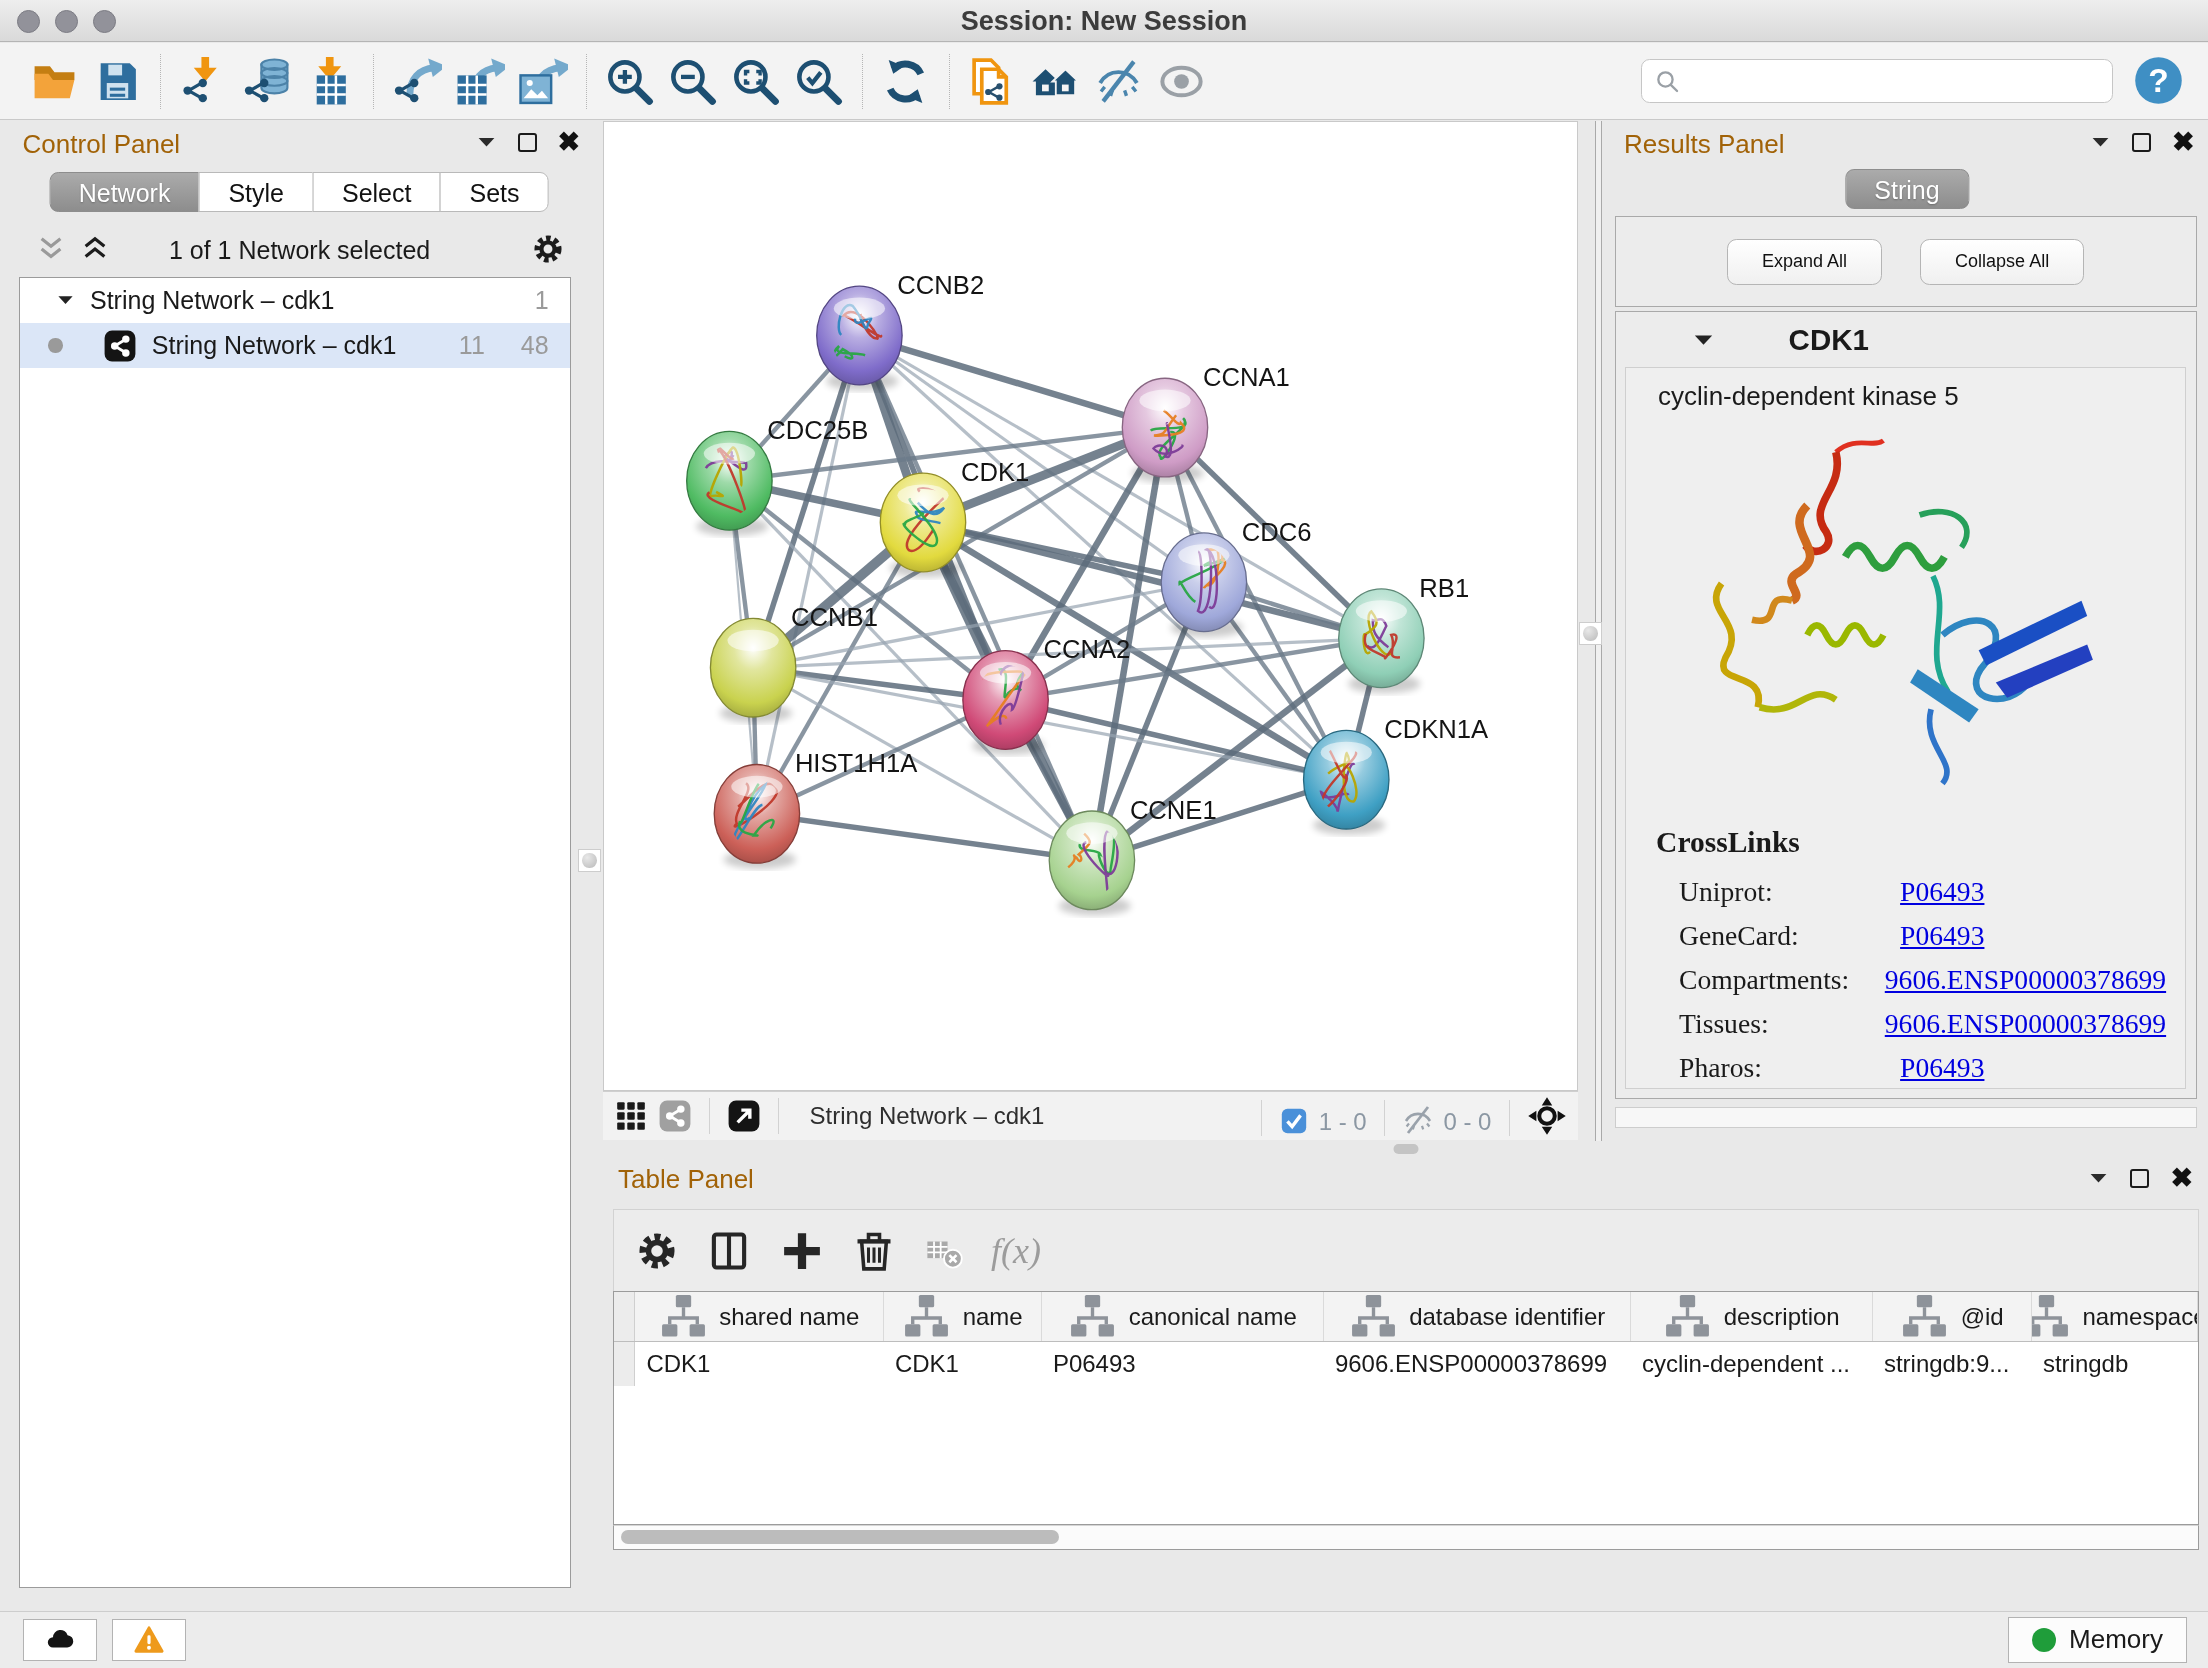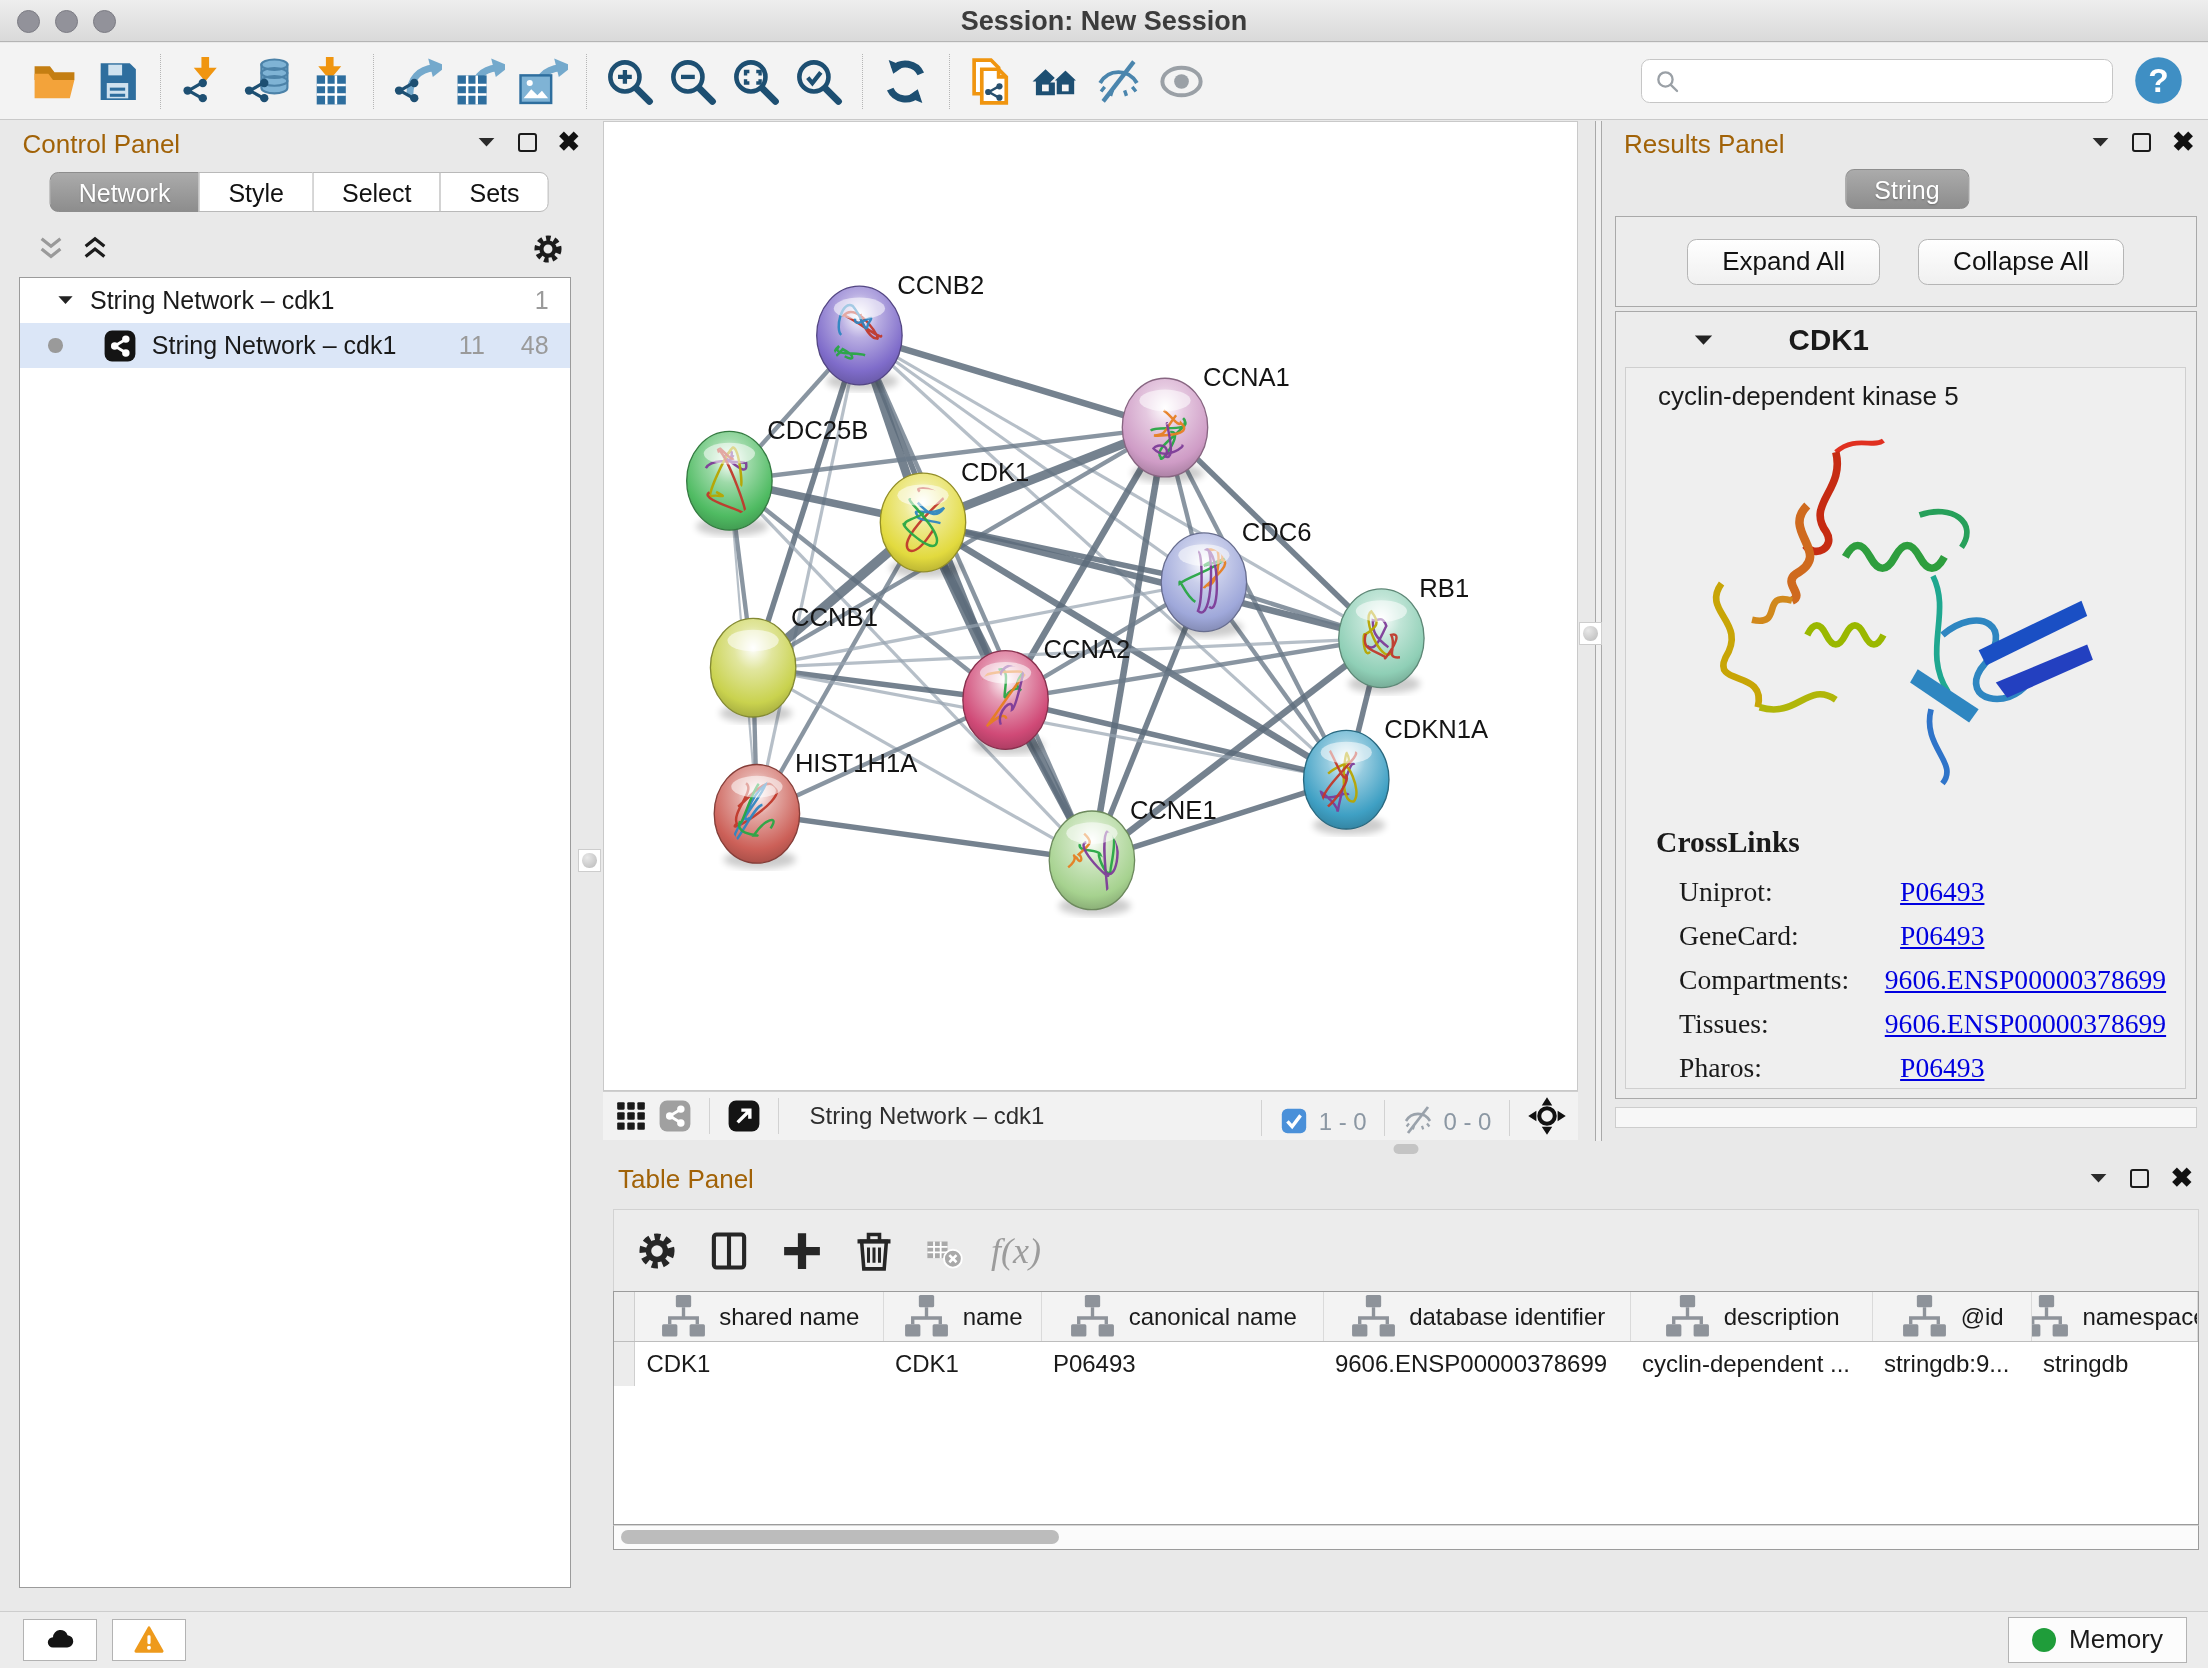"1 of 1 Network selected" div.cp-selsum { html: none -> <div>1 of 1 Network selected</div> }
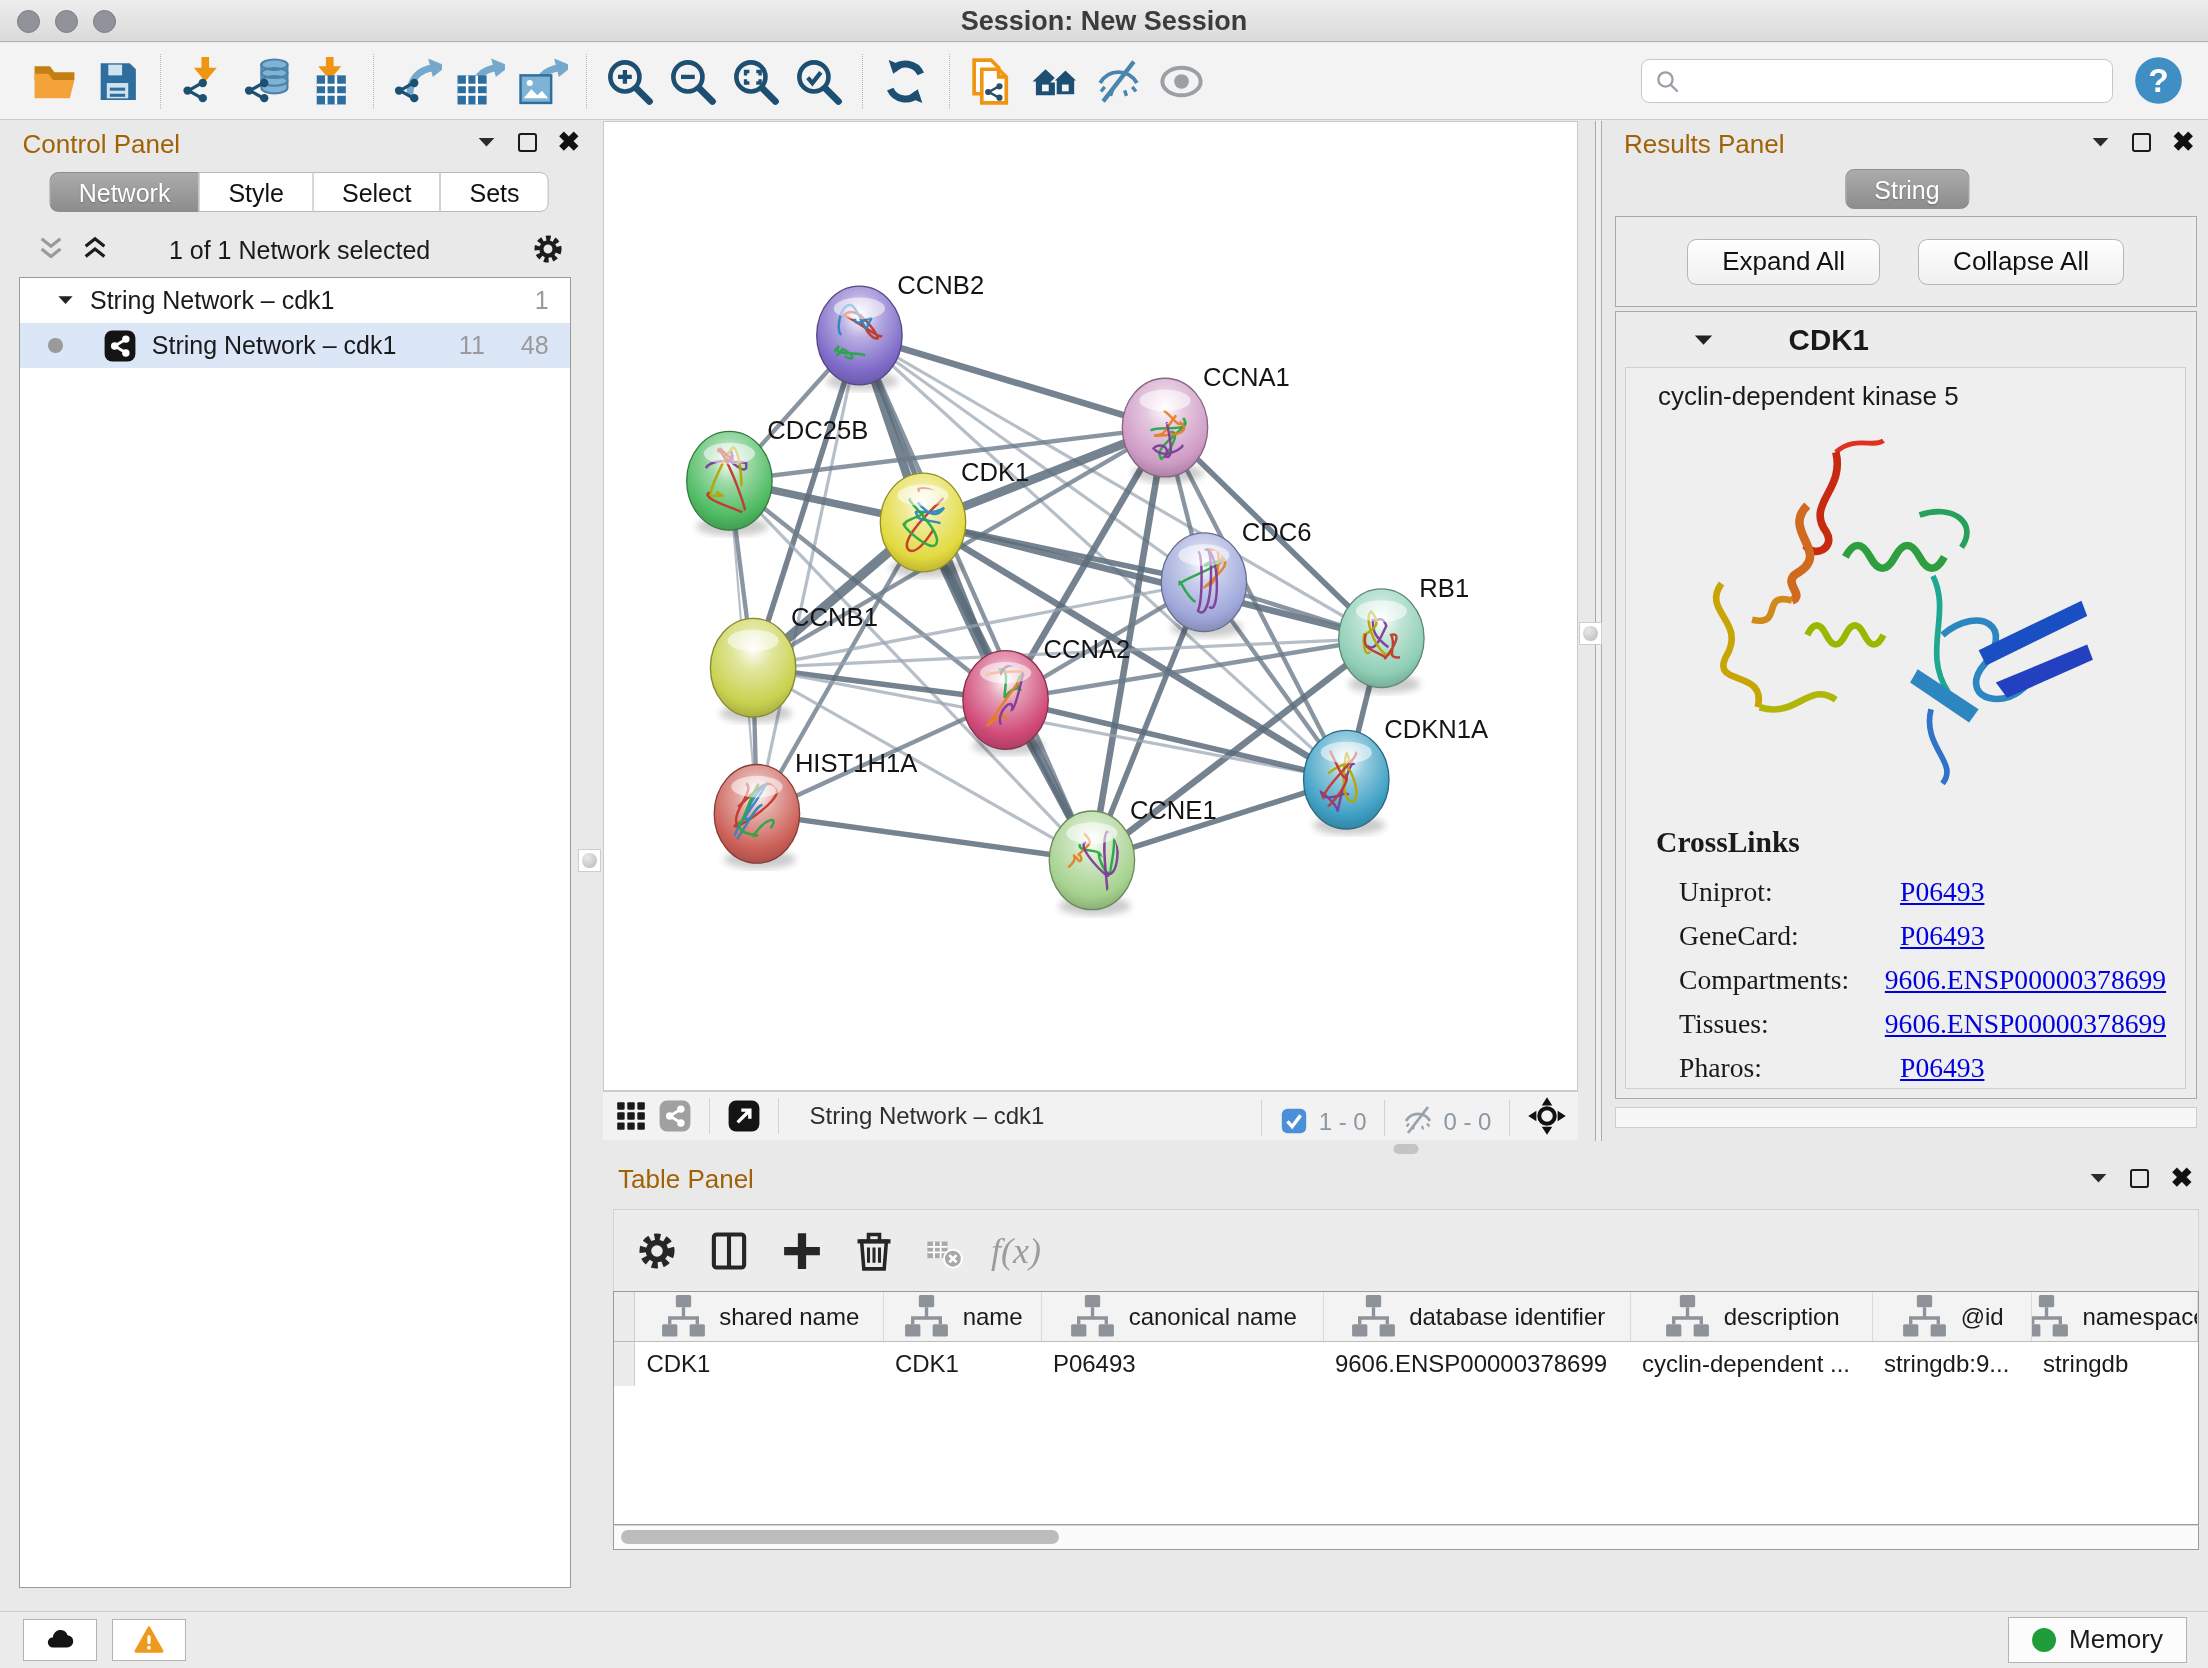"Expand All" .btn { font-size: 26px -> 18px }
